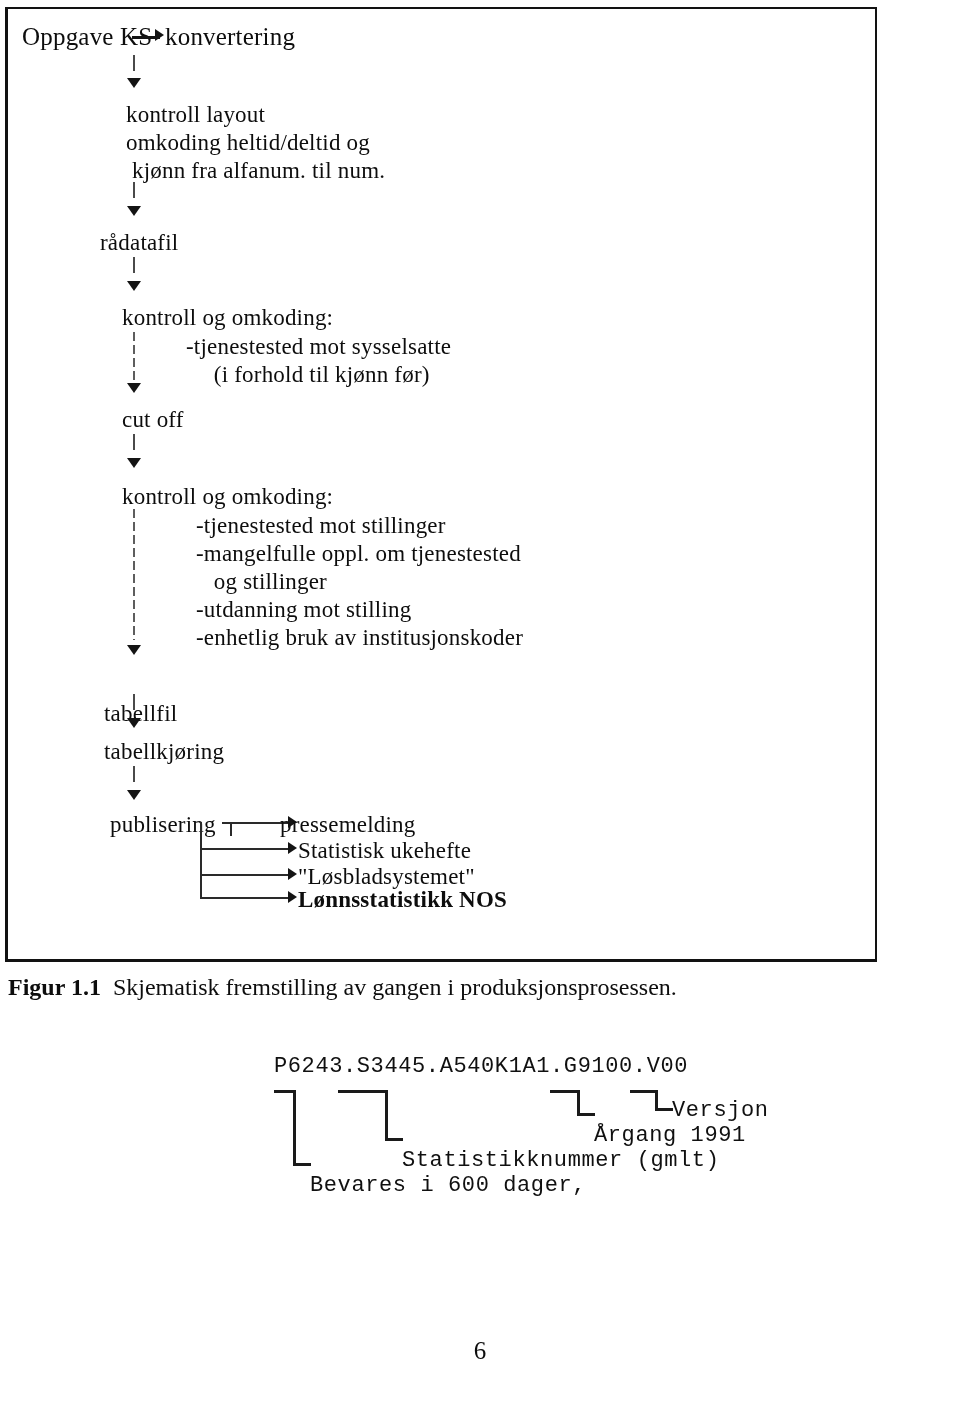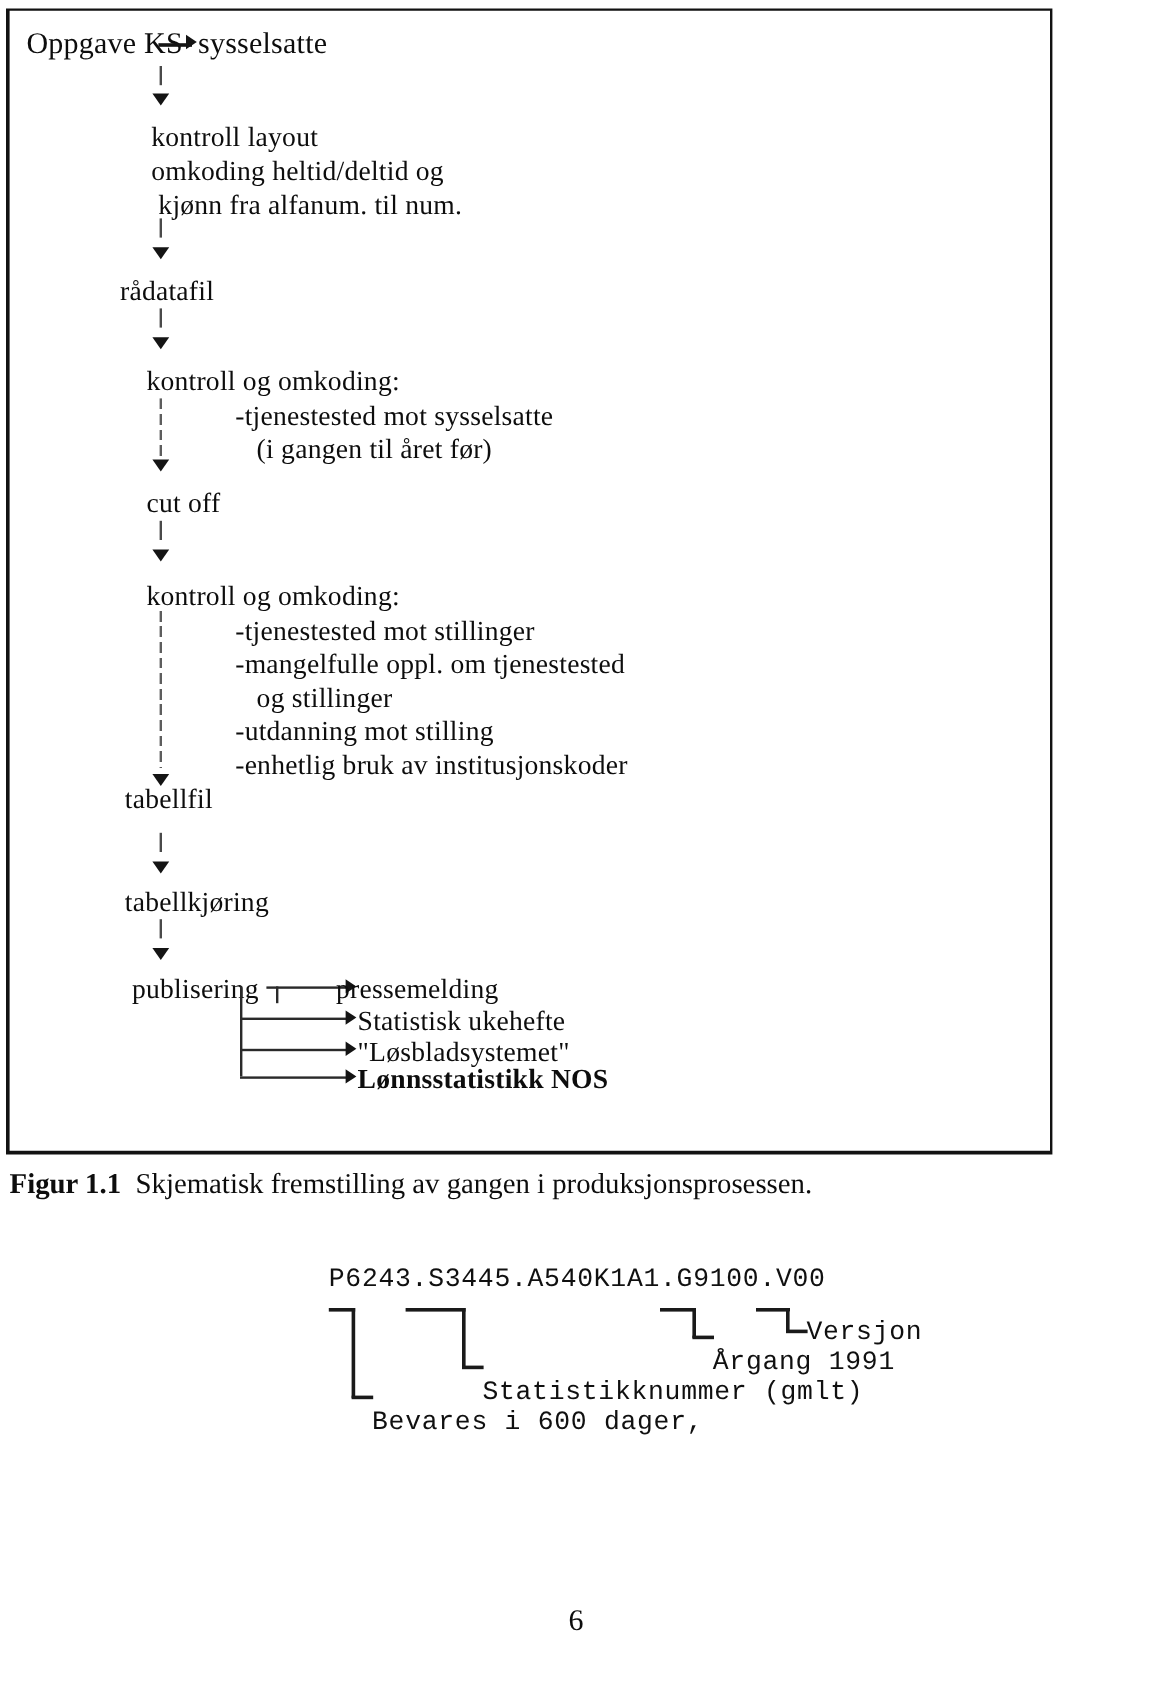"sysselsatte" div.t { text: sysselsatte -> konvertering }
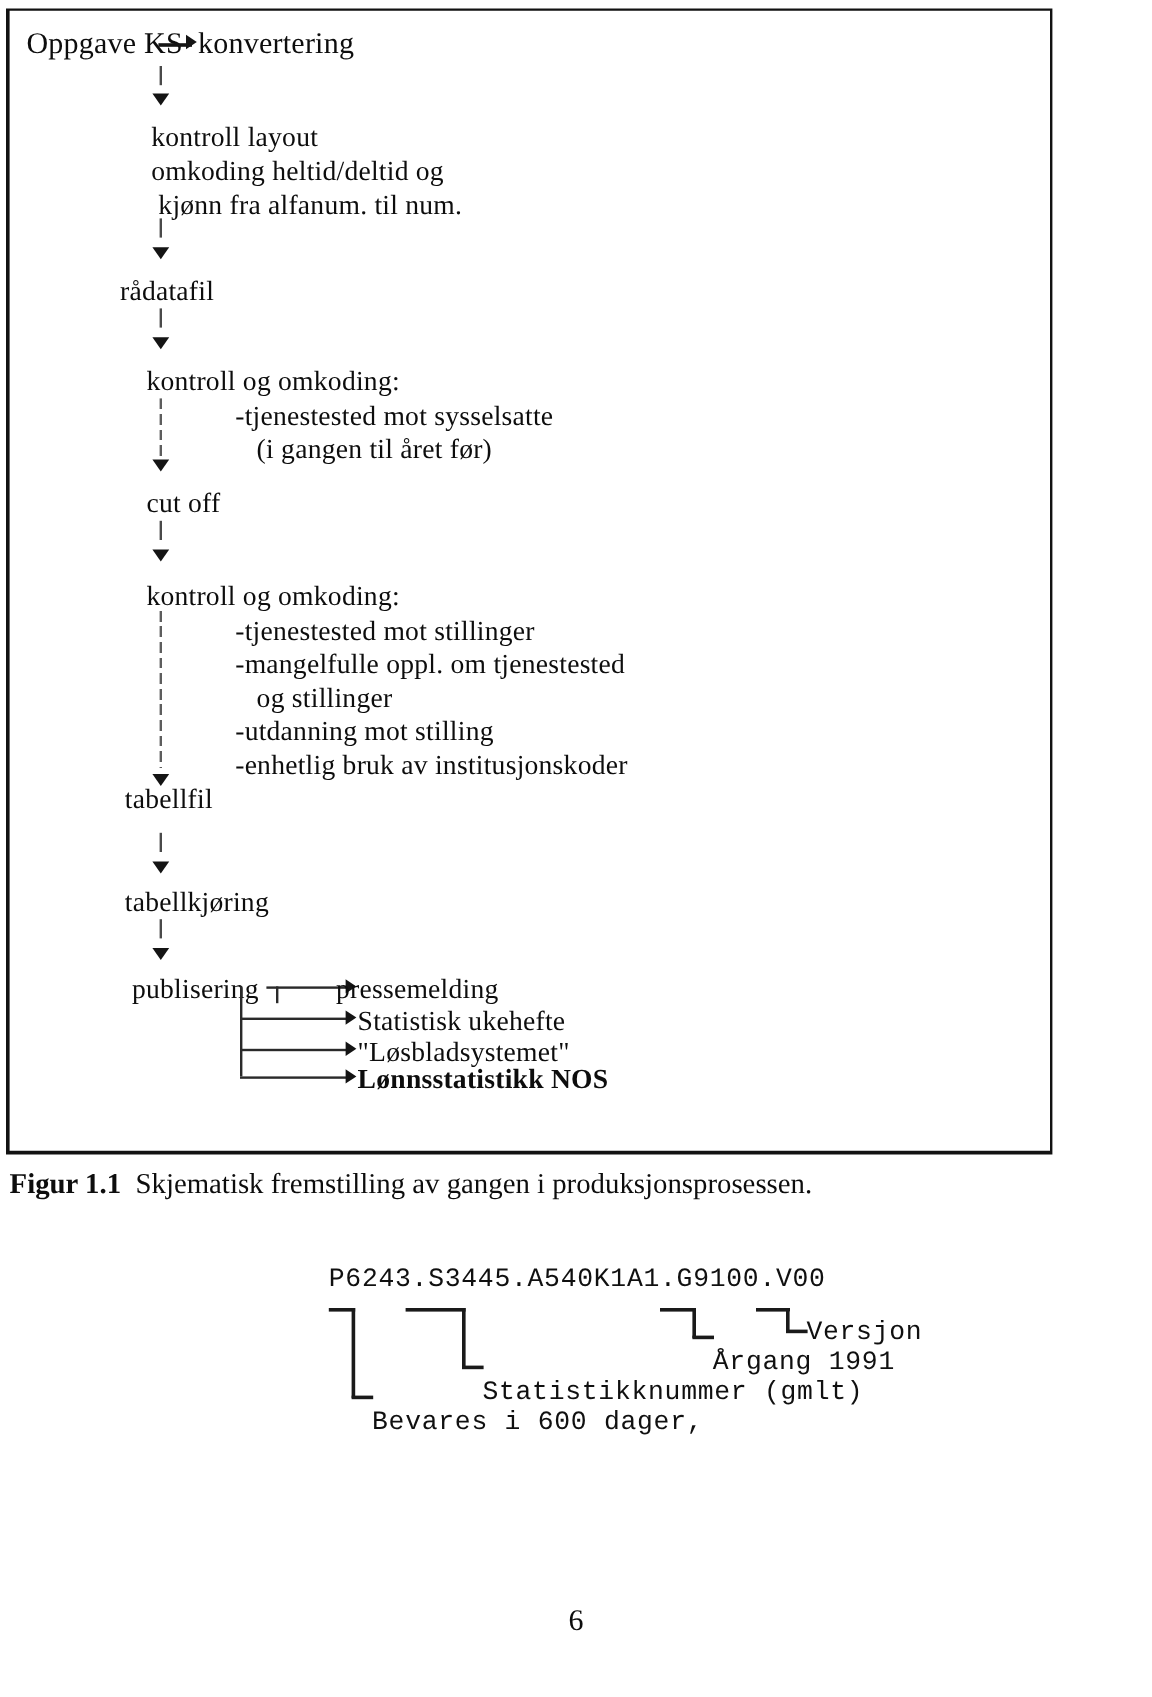"-tjenestested mot sysselsatte" div.t { left: 196px -> 186px }
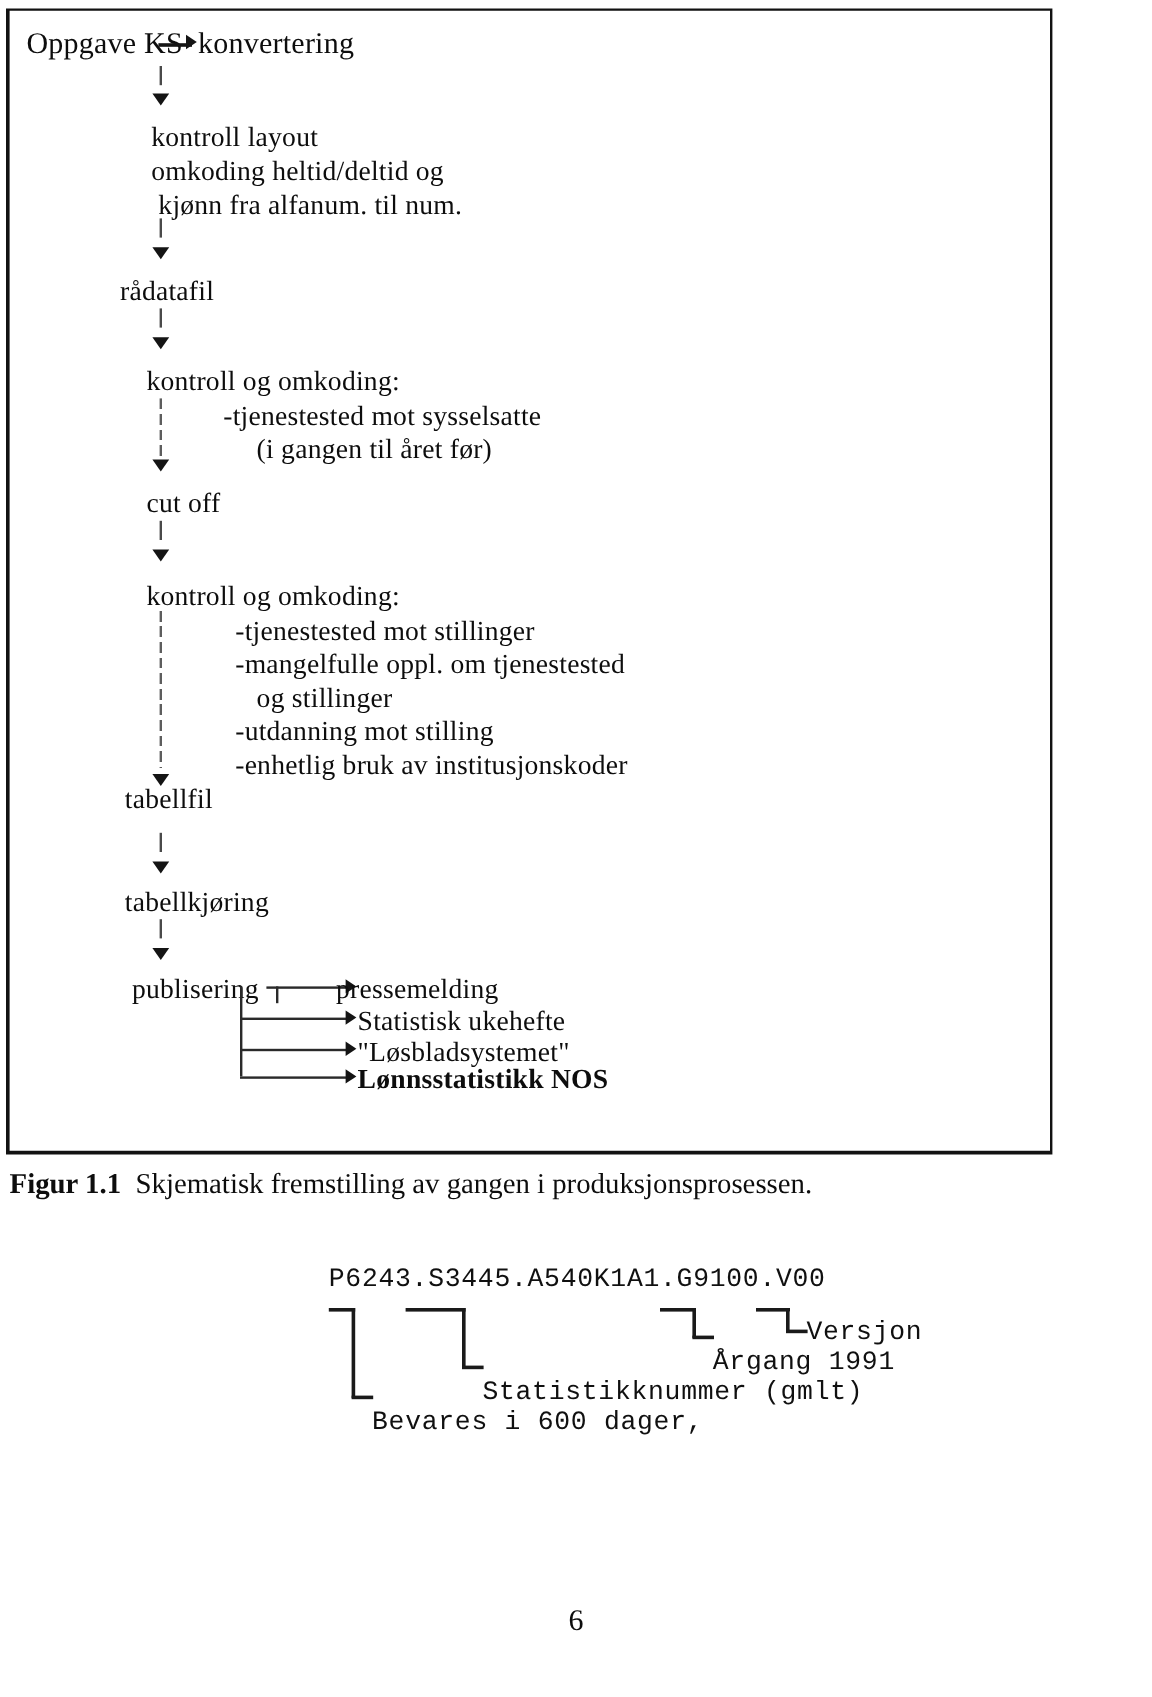"(i gangen til året før)" div.t { text: gangen til året -> forhold til kjønn }
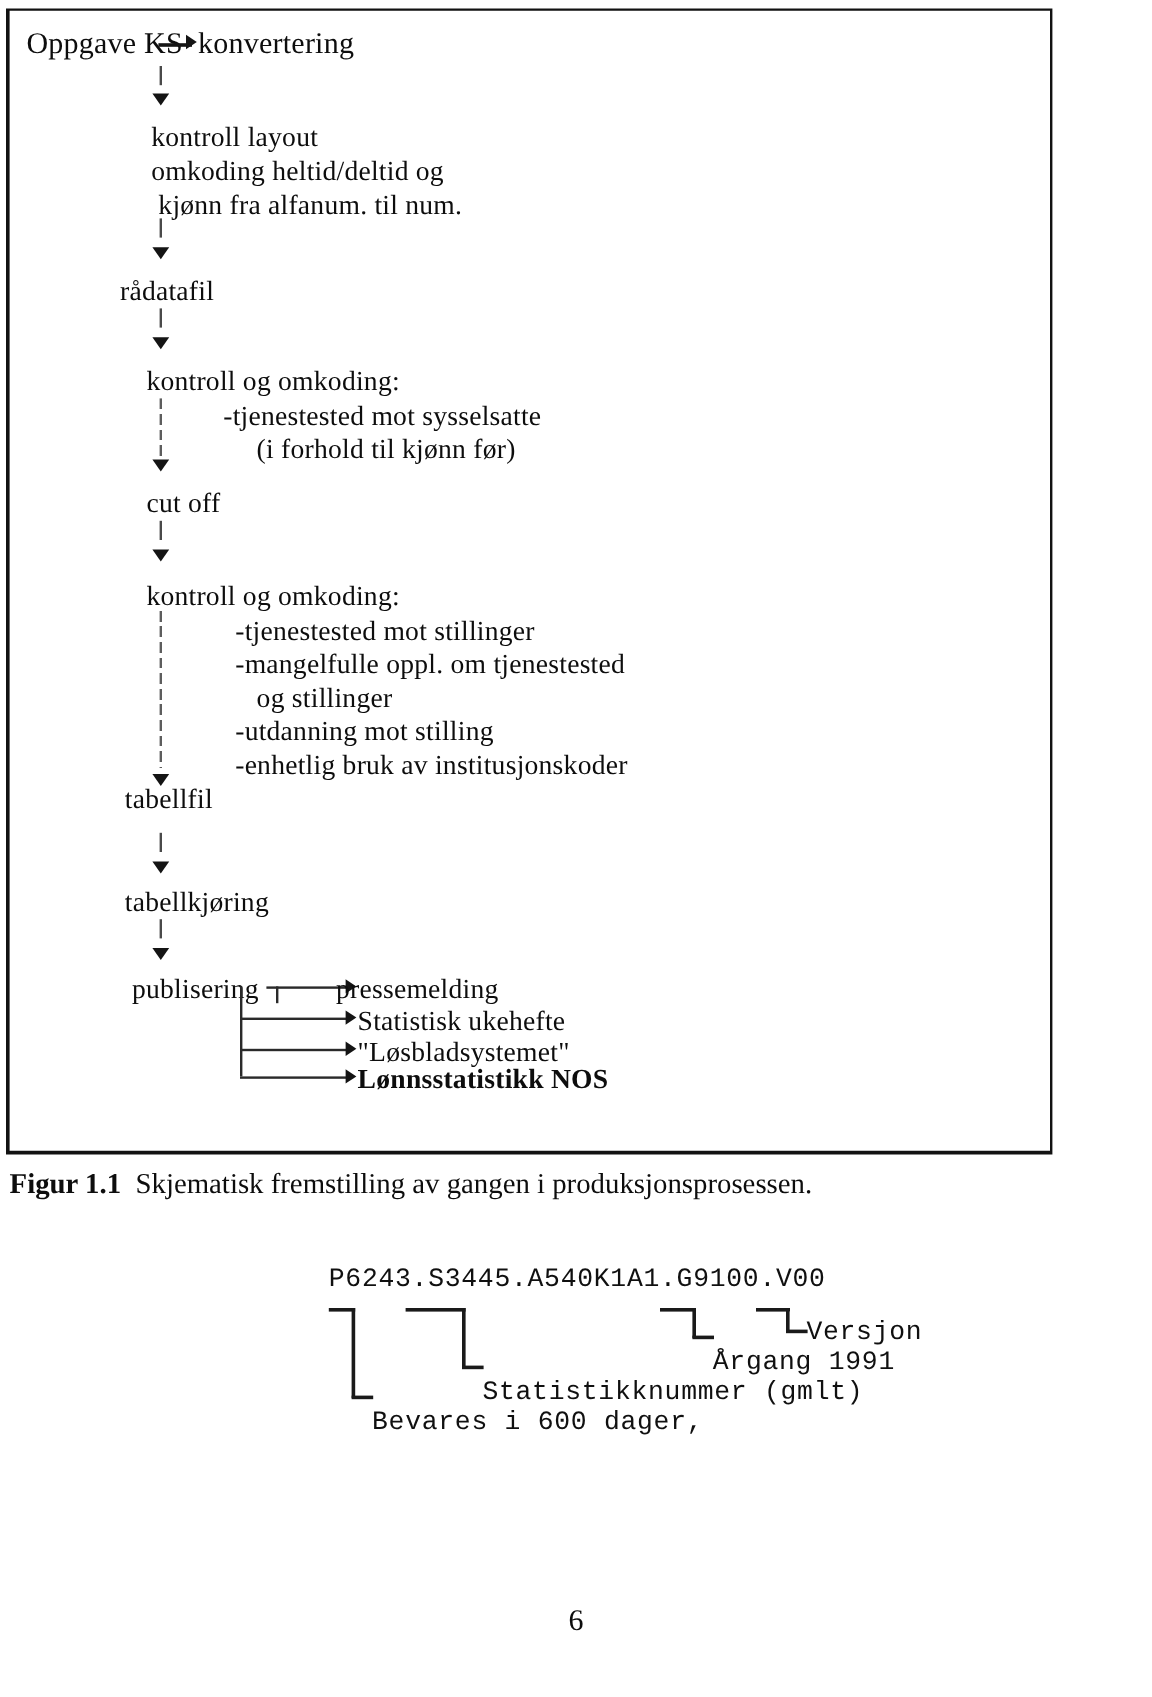"tabellfil" div.t { top: 651px -> 699px }
